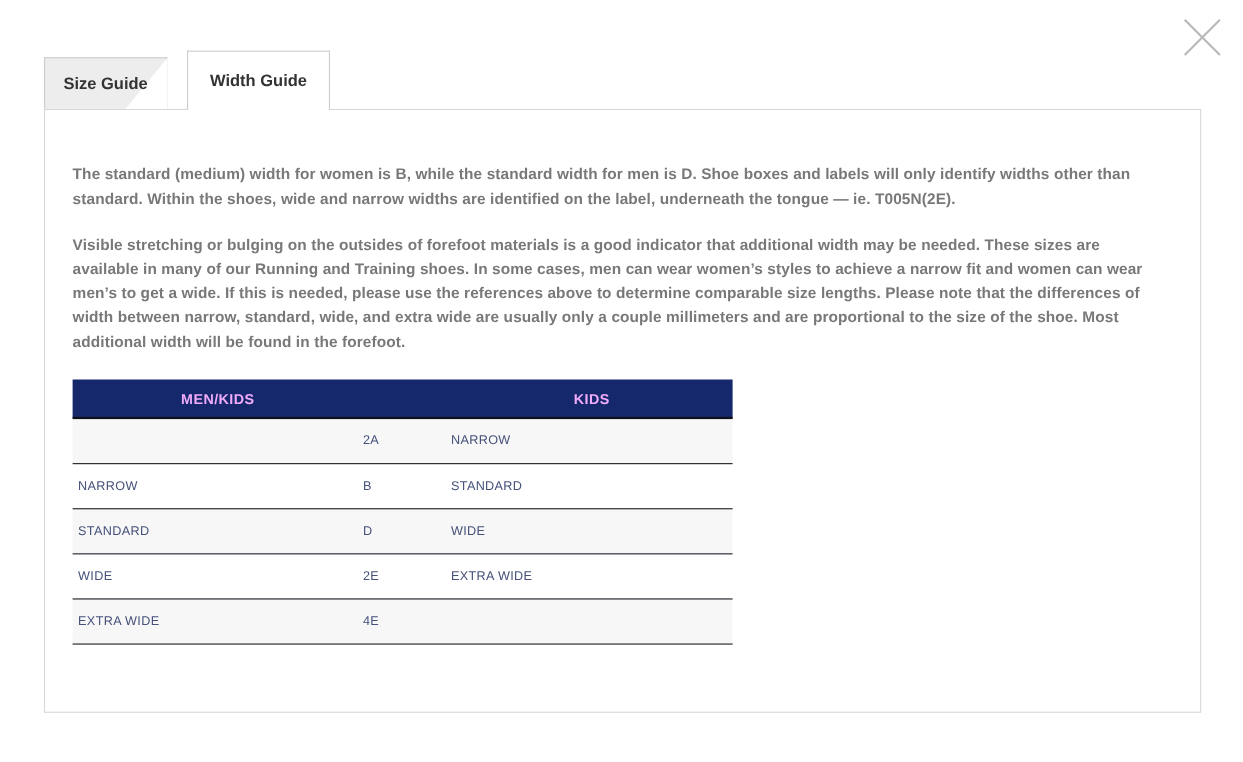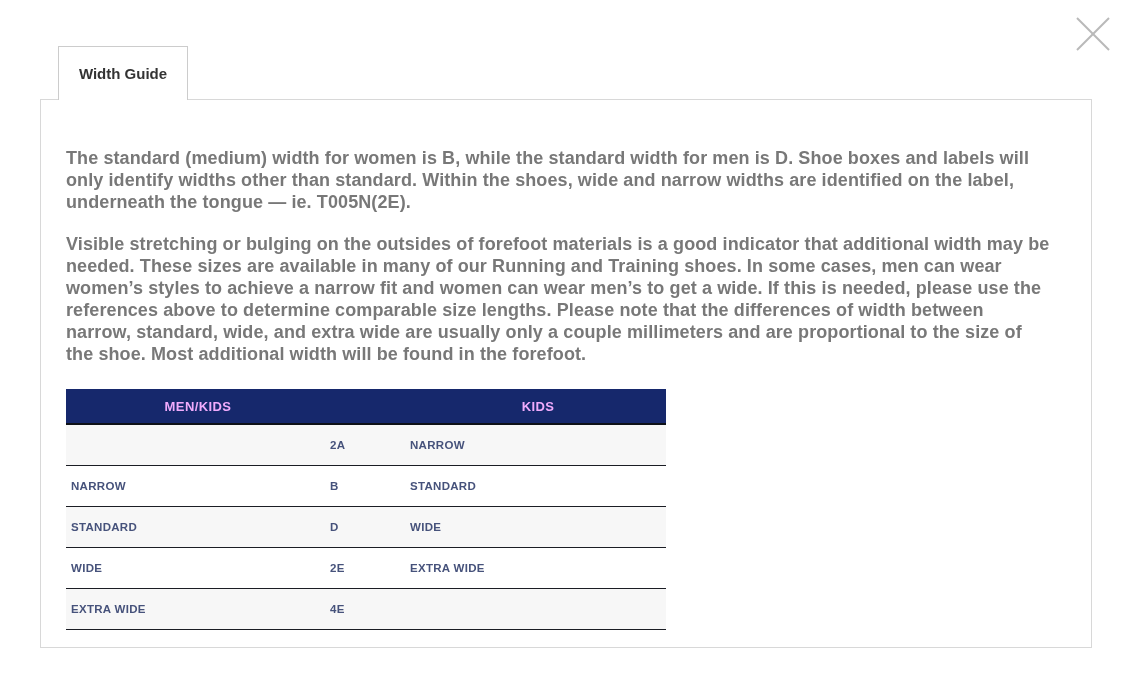"Size Guide" div.tab { html: none -> <div> <span>Size Guide</span> </div> }
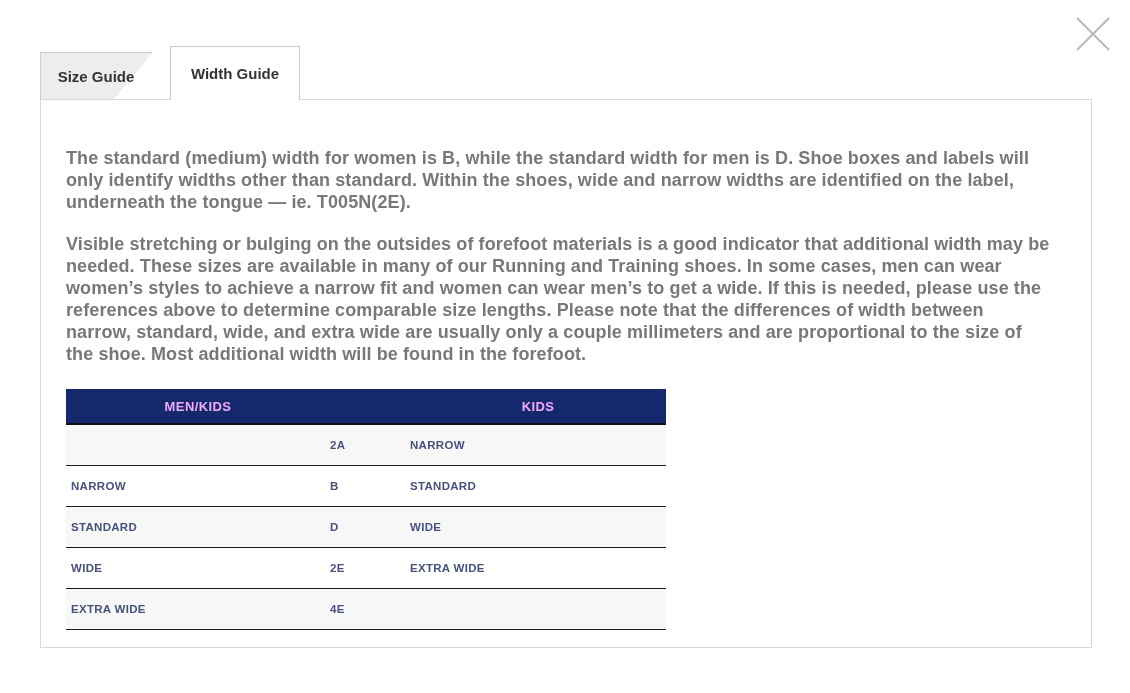"The standard (medium) width for" .panel p { font-size: 18px -> 14px }
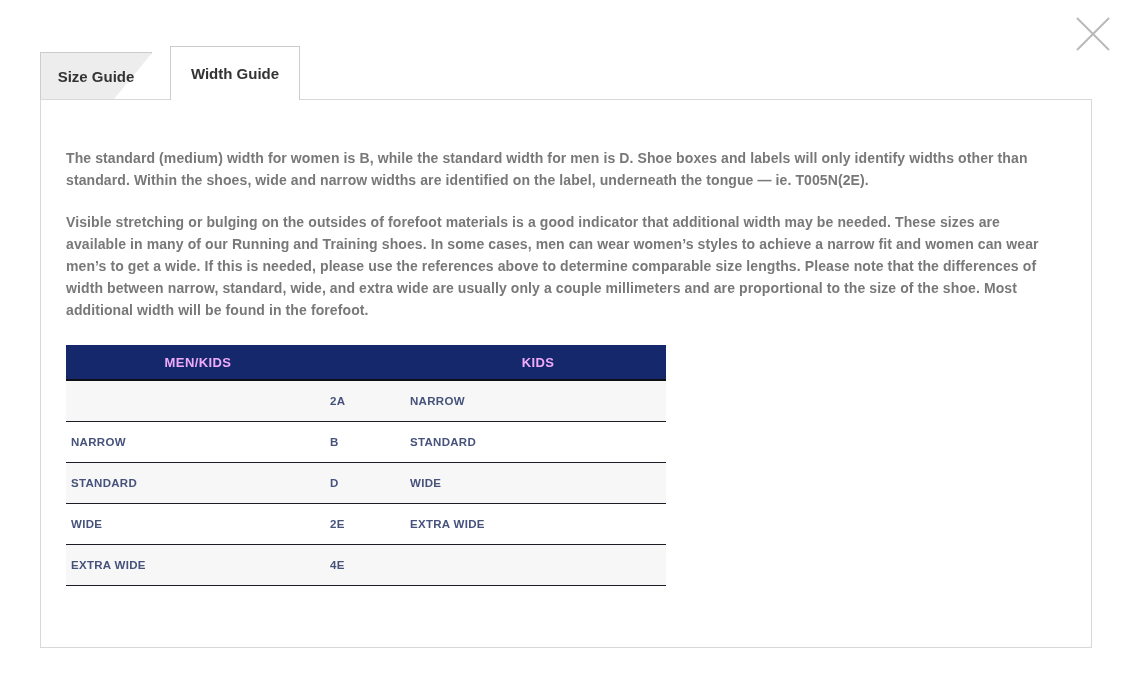"2A" .width-table tbody td { font-weight: bold -> normal }
